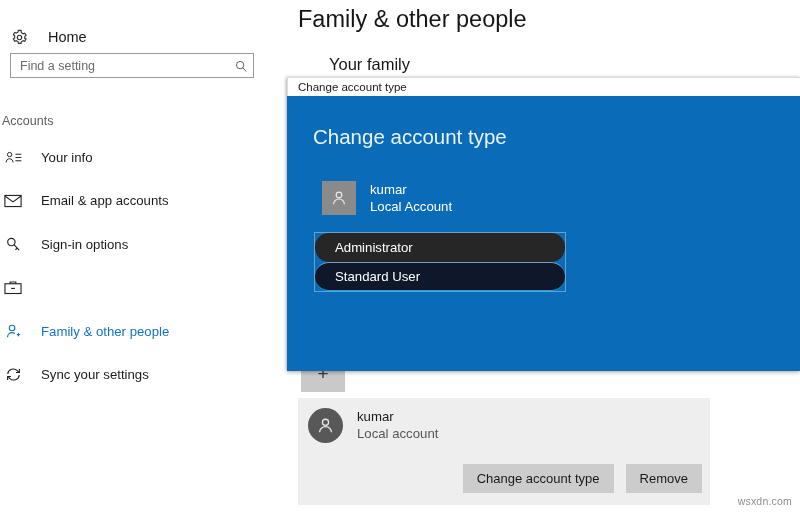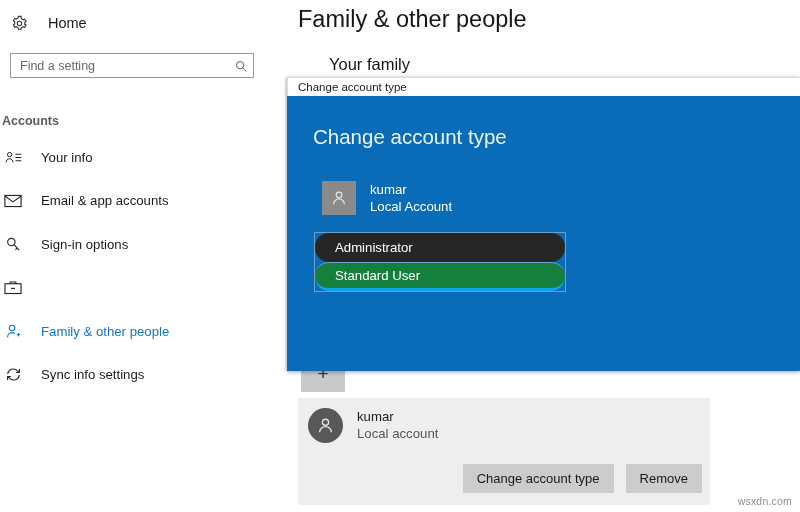"Home" .home-row { top: 10px -> 24px }
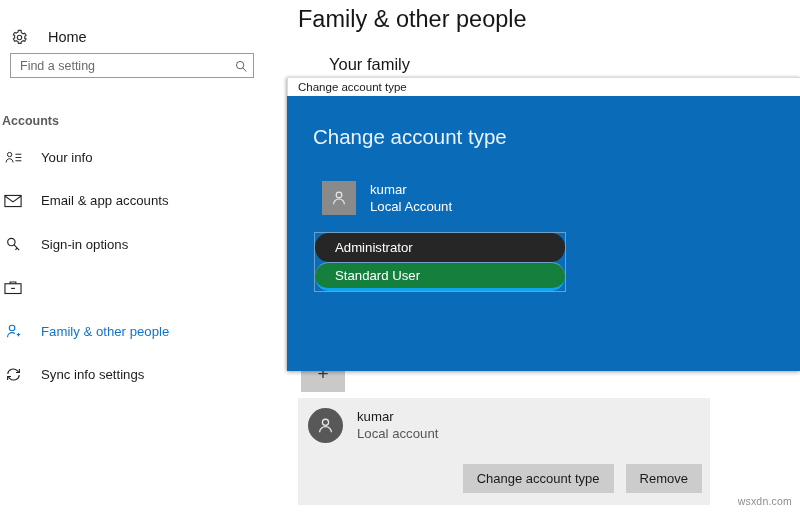"Accounts" .section-label { font-weight: bold -> none }
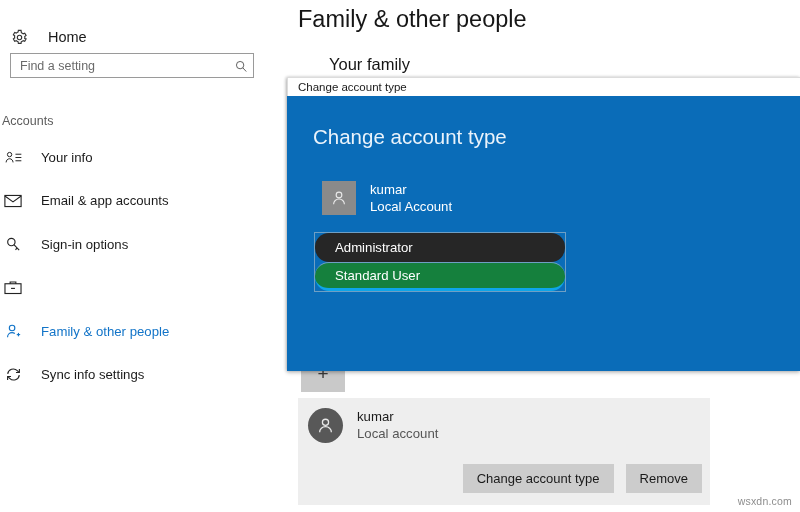"Standard User" .dd-option.opt-selected { background: #15803d -> #0f172a; border-bottom: 3px solid #0ea5e9 -> 1px solid #0ea5e9 }
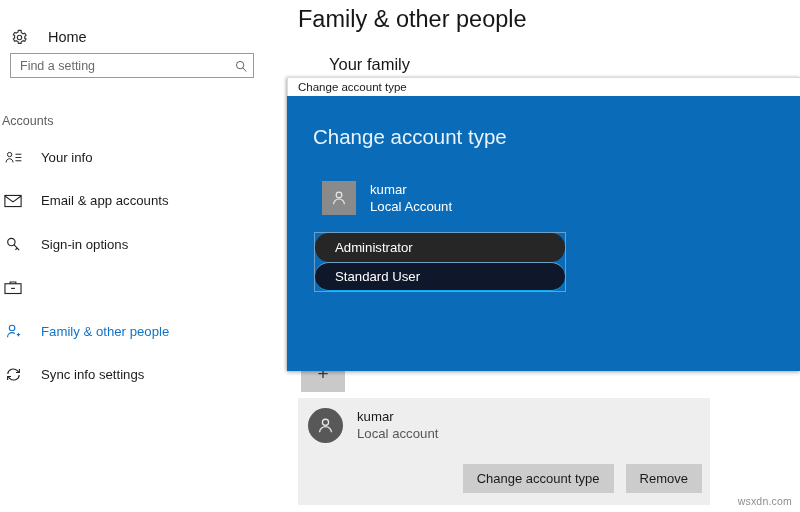"Sync info settings" span.nav-label { text: info -> your }
